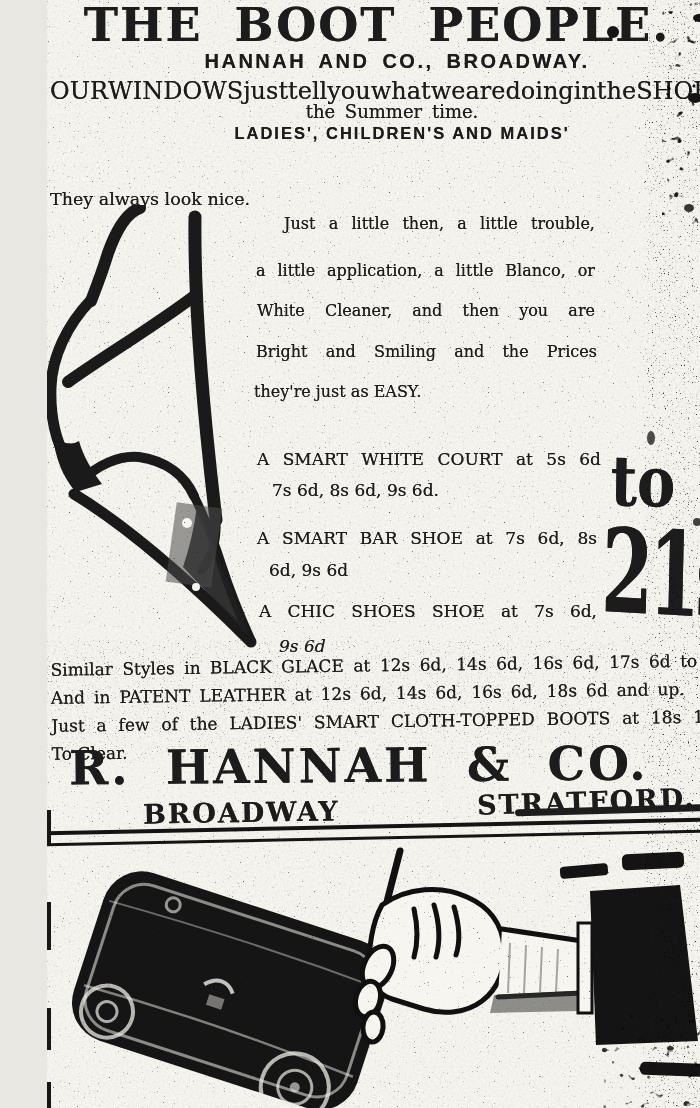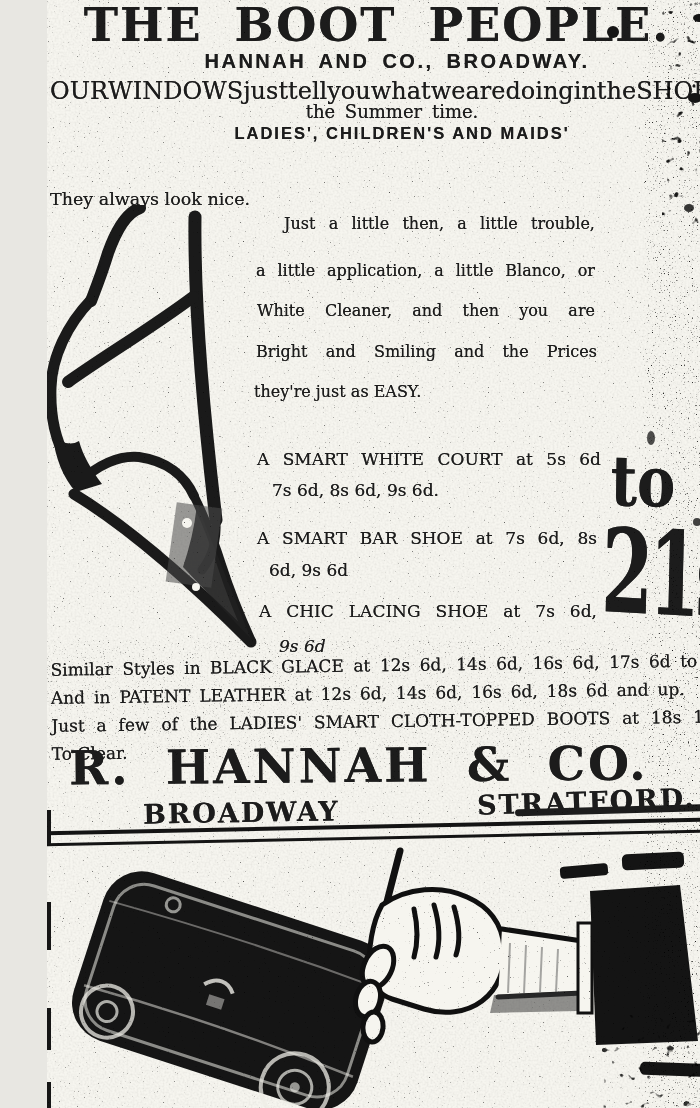"LACING" span { text: LACING -> SHOES }
